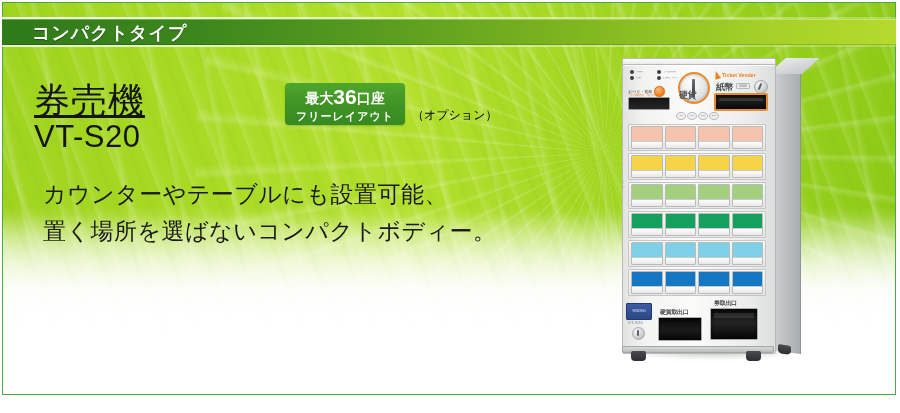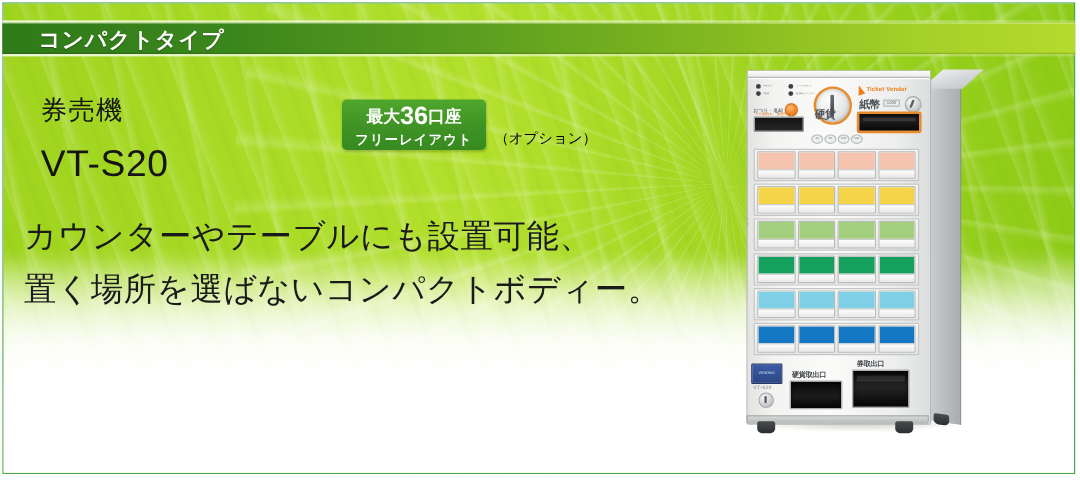"券売機" .product-name { font-size: 22px -> 36px; text-decoration: none -> underline }
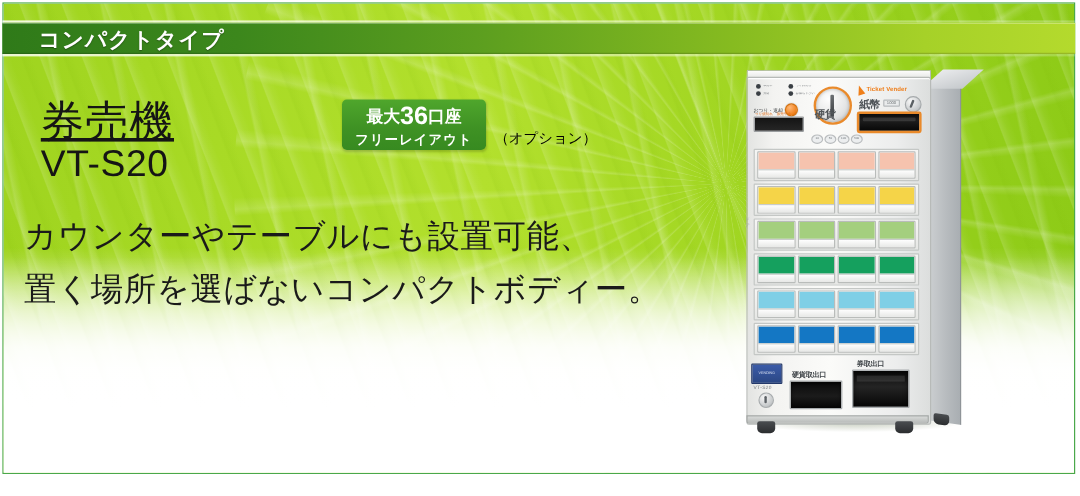"カウンターやテーブルにも設置可能、" .tagline { font-size: 27px -> 23px; left: 20px -> 43px }
